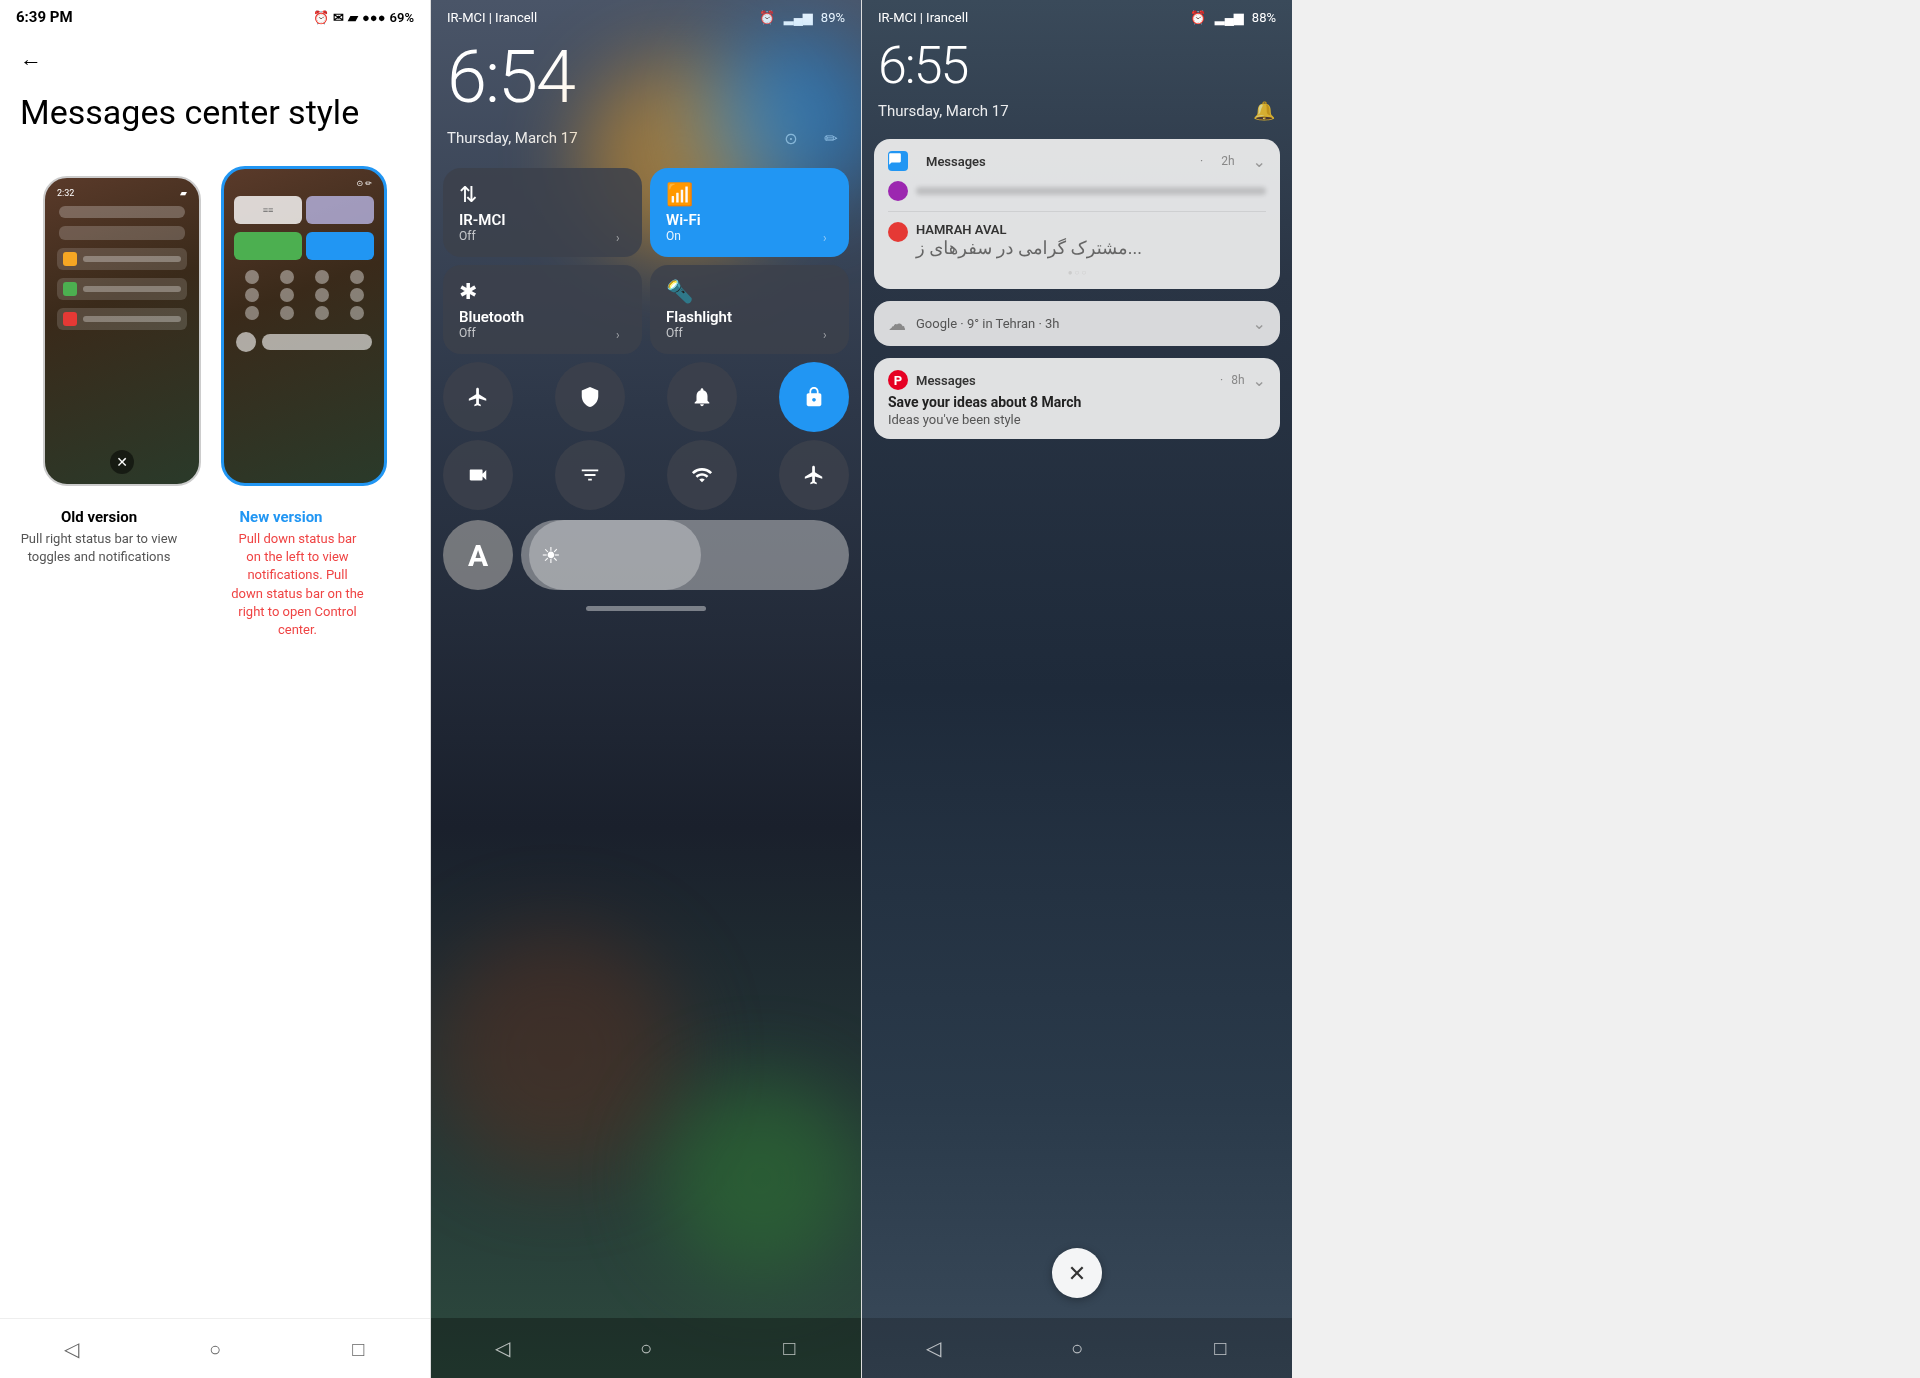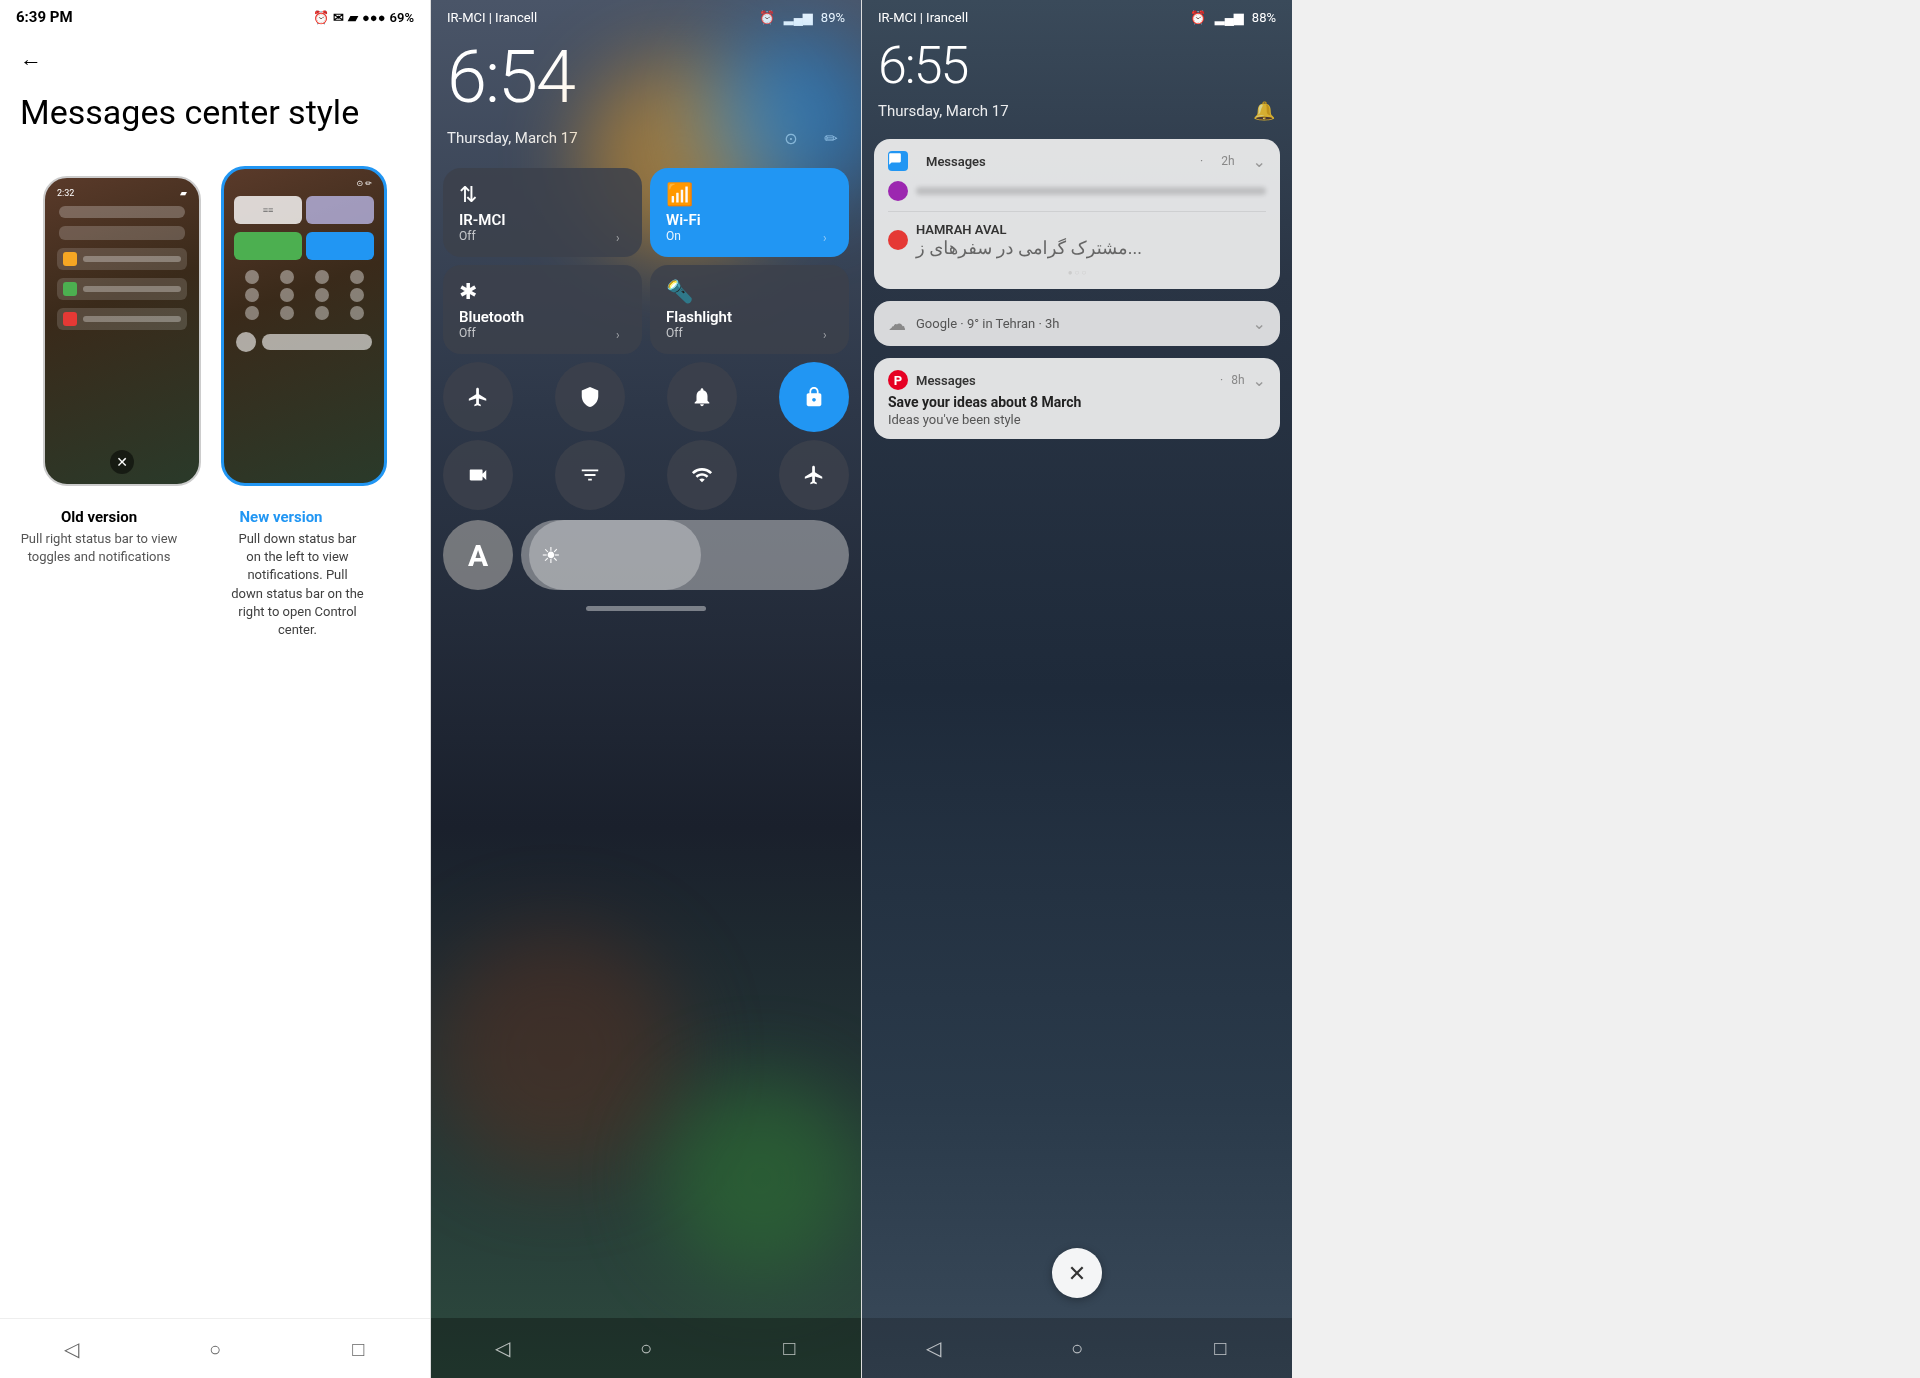"HAMRAH AVAL" div { align-items: center -> none }
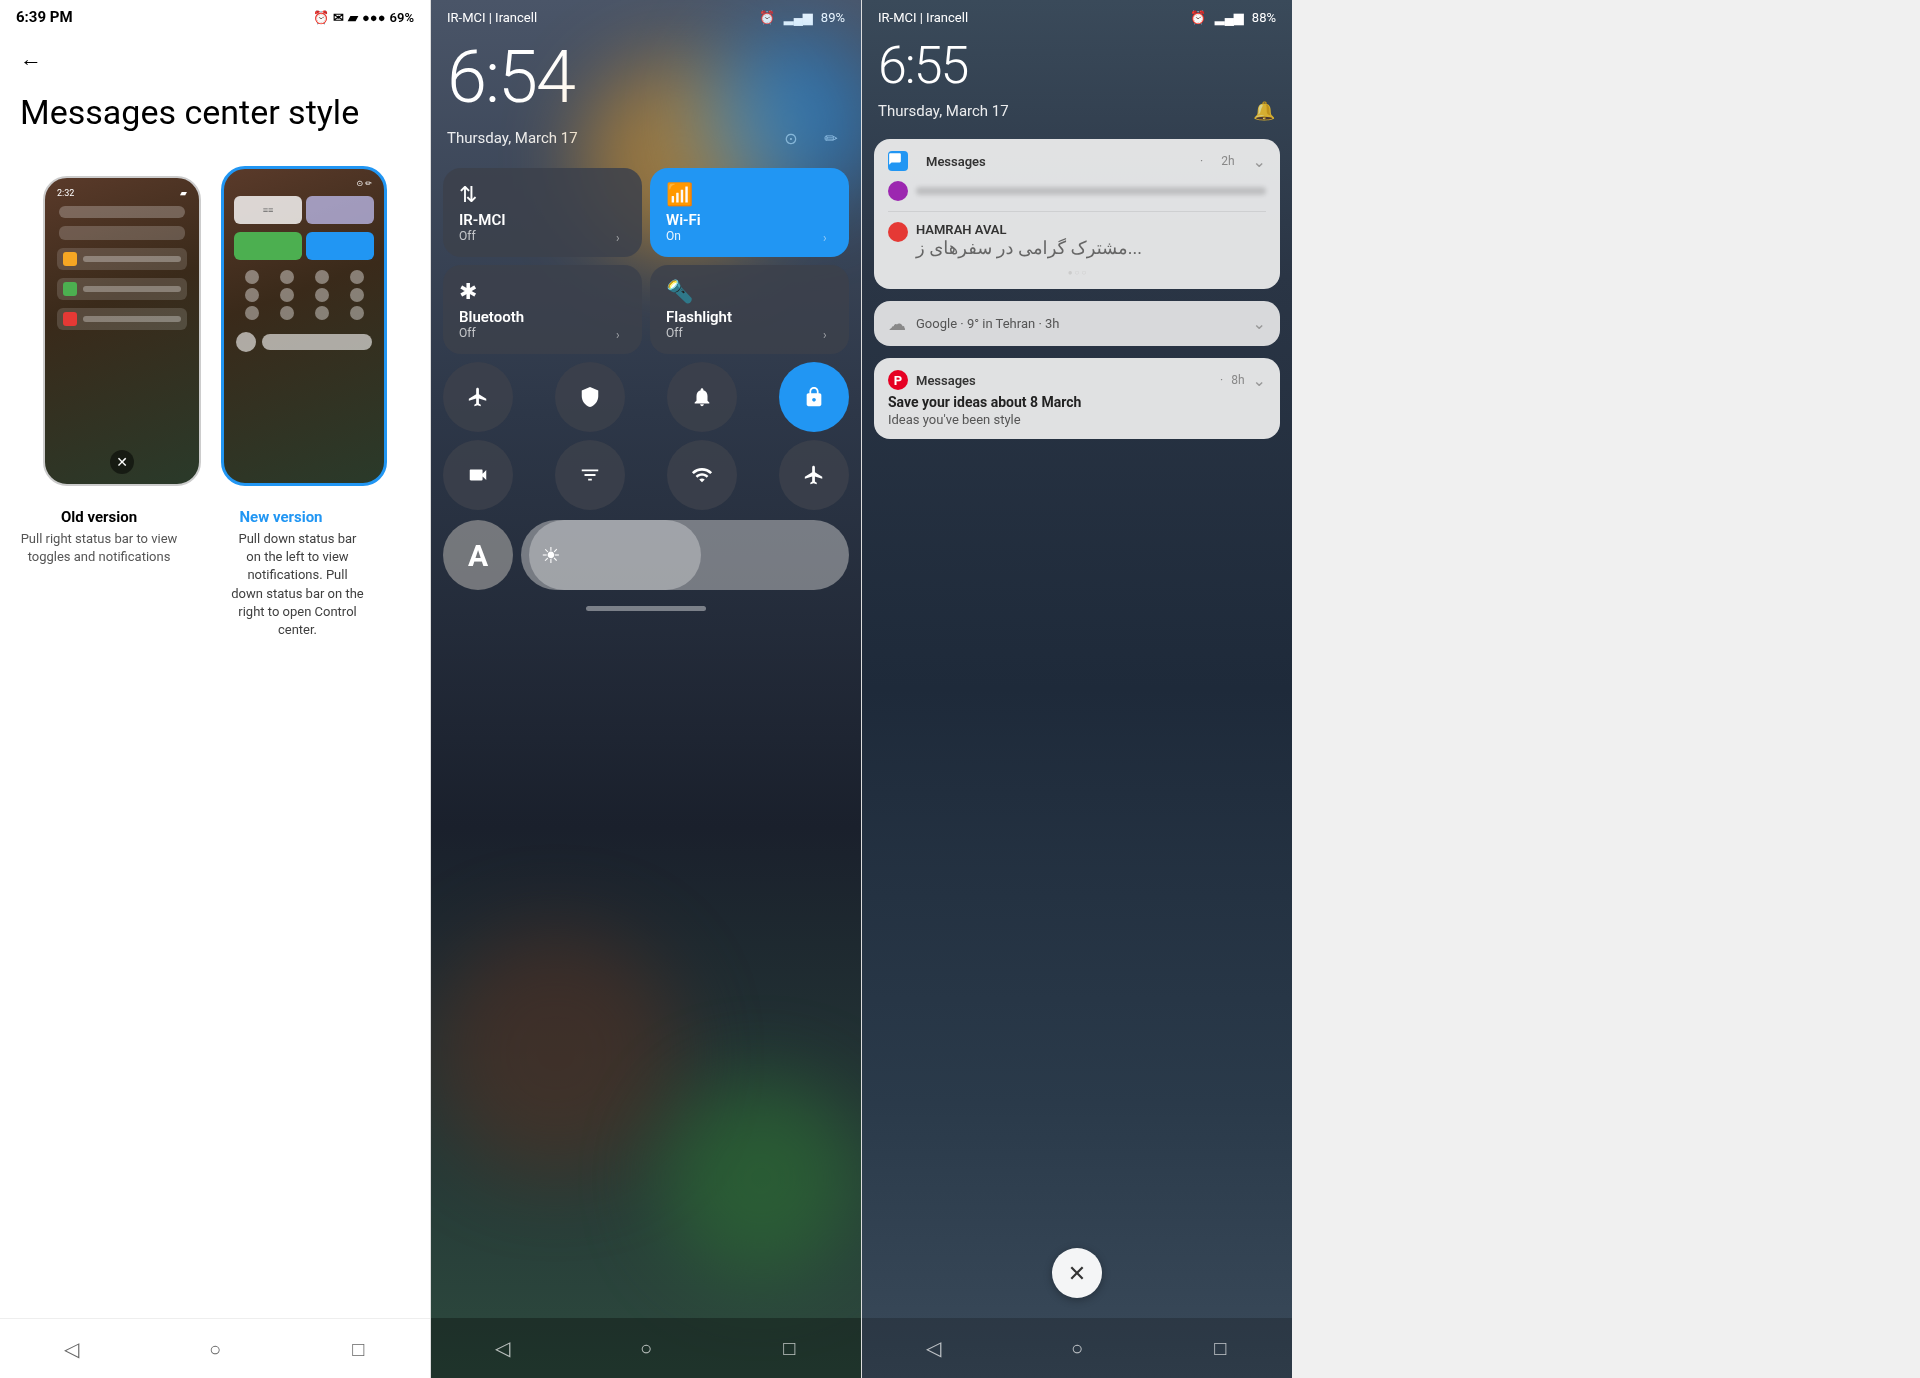"Pull down status bar on" .phone-label-desc.blue { color: #404040 -> #ef4444 }
